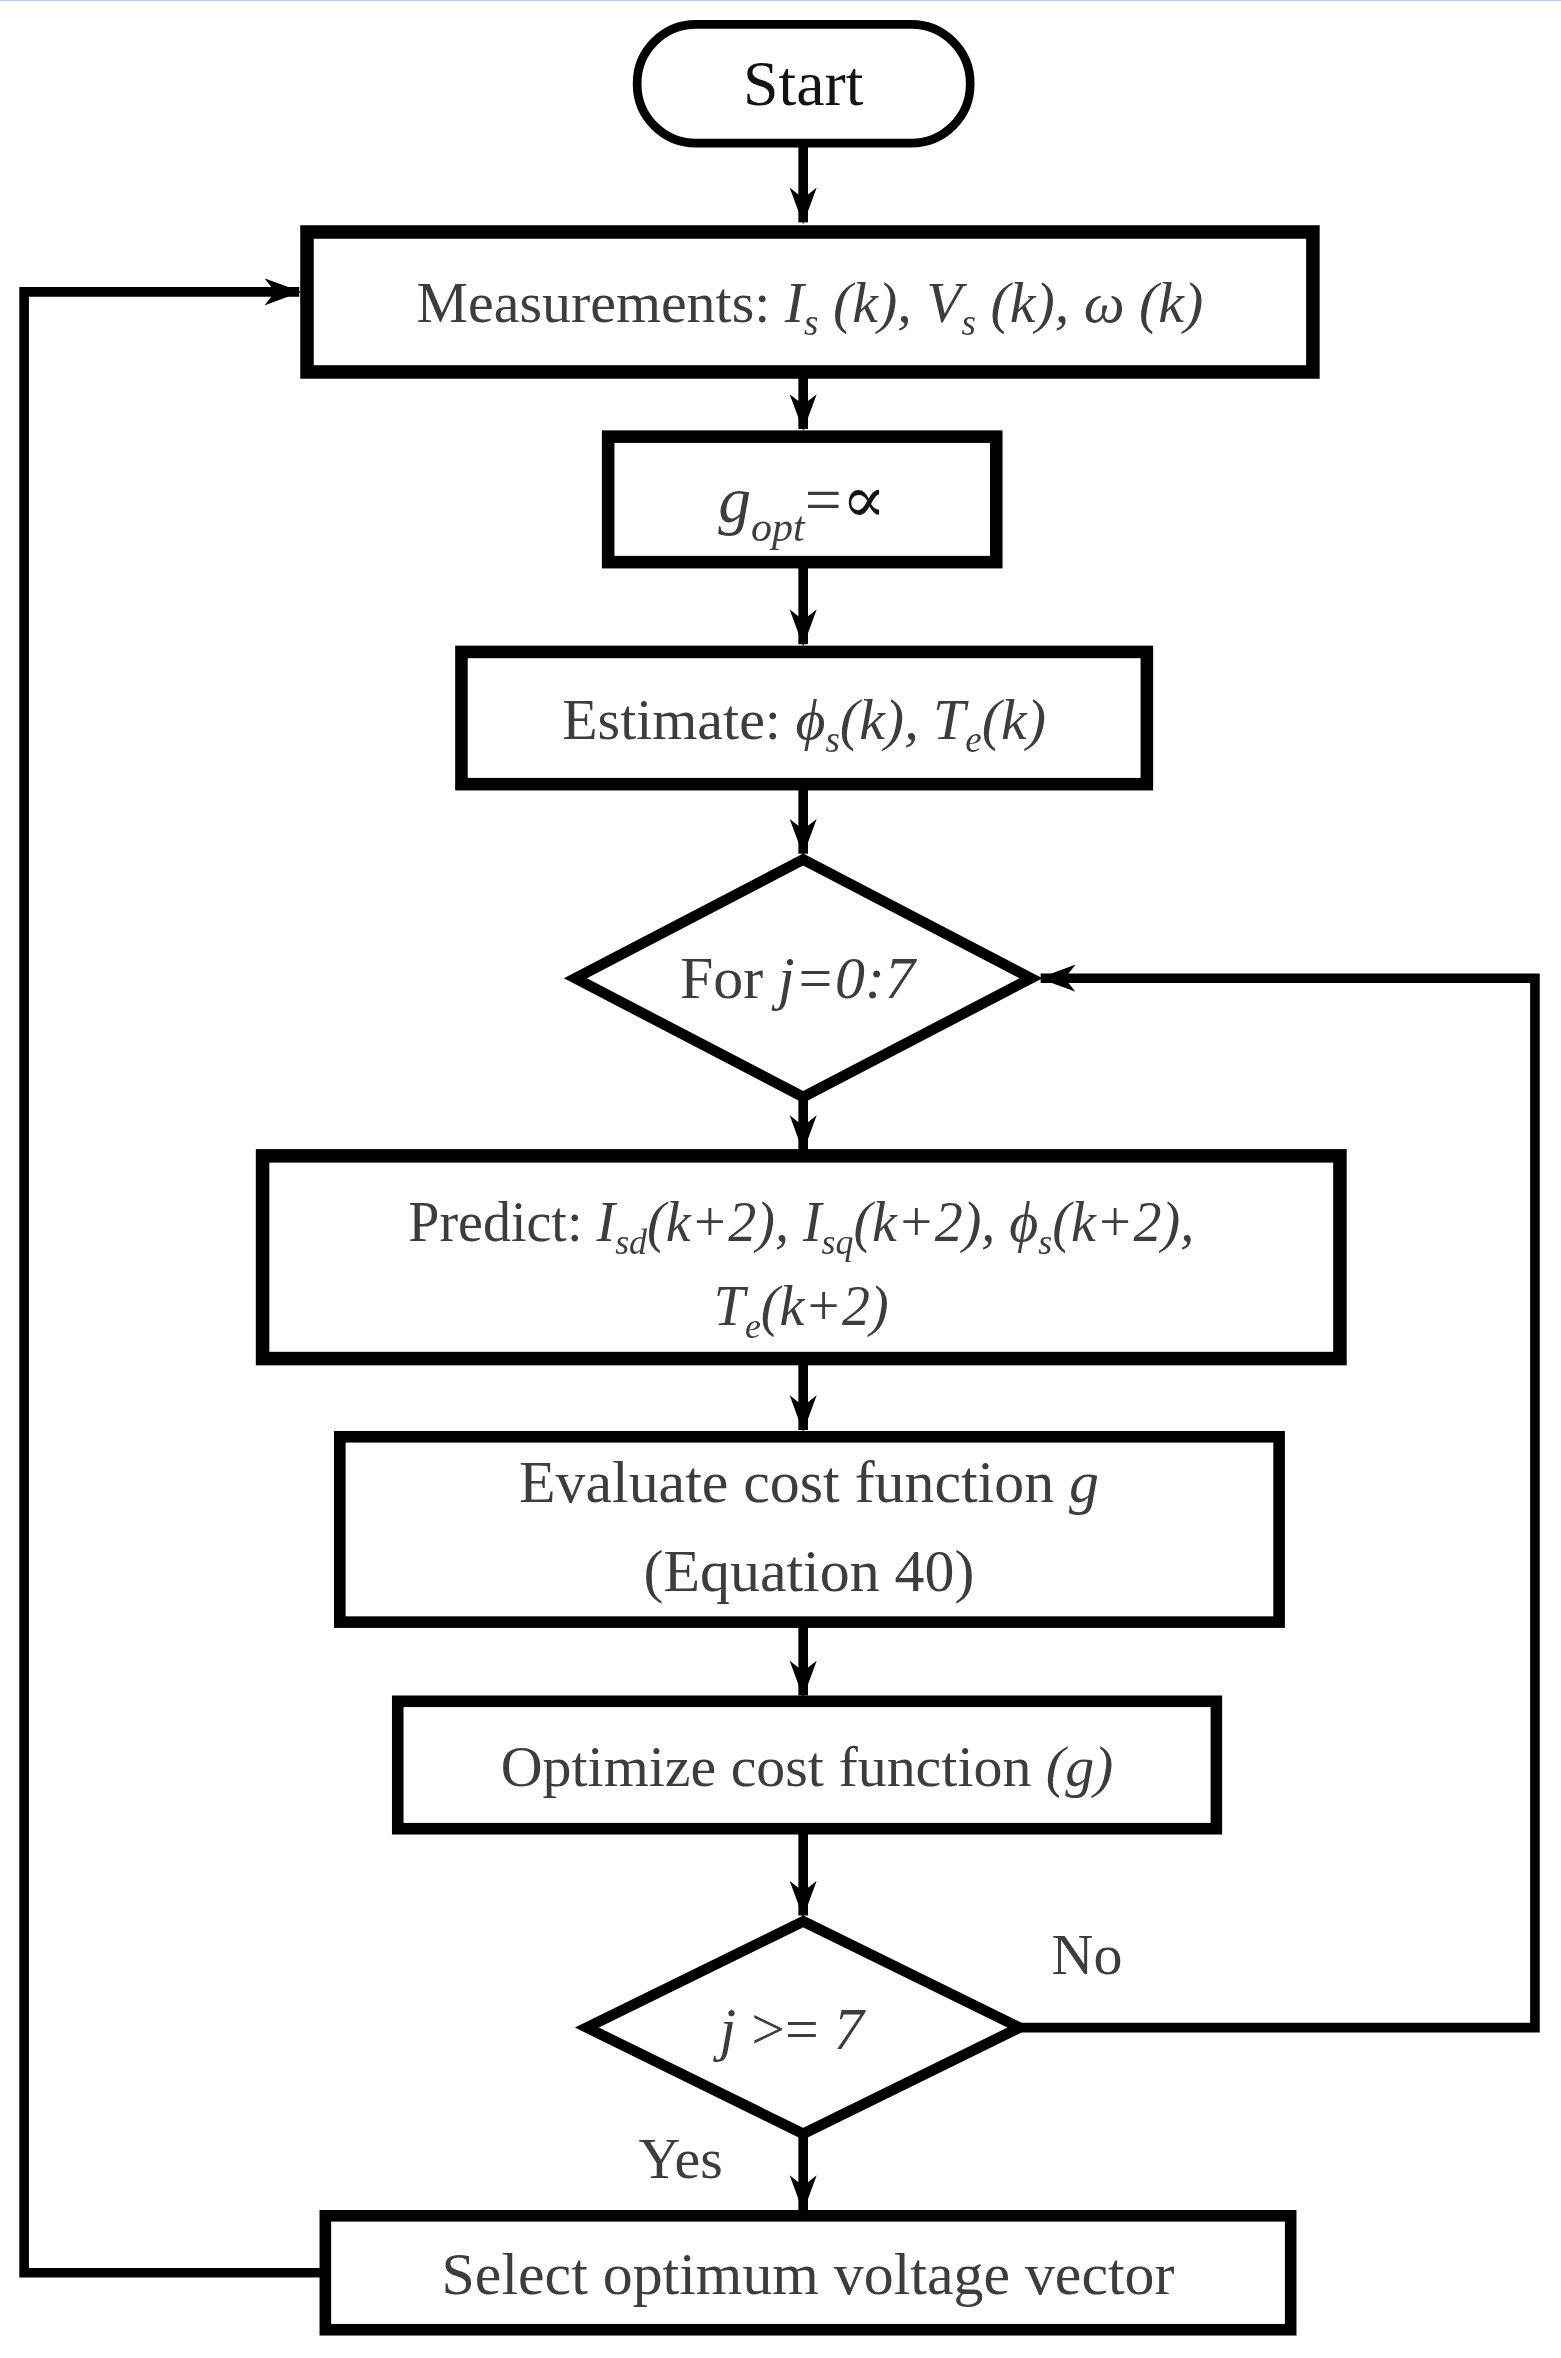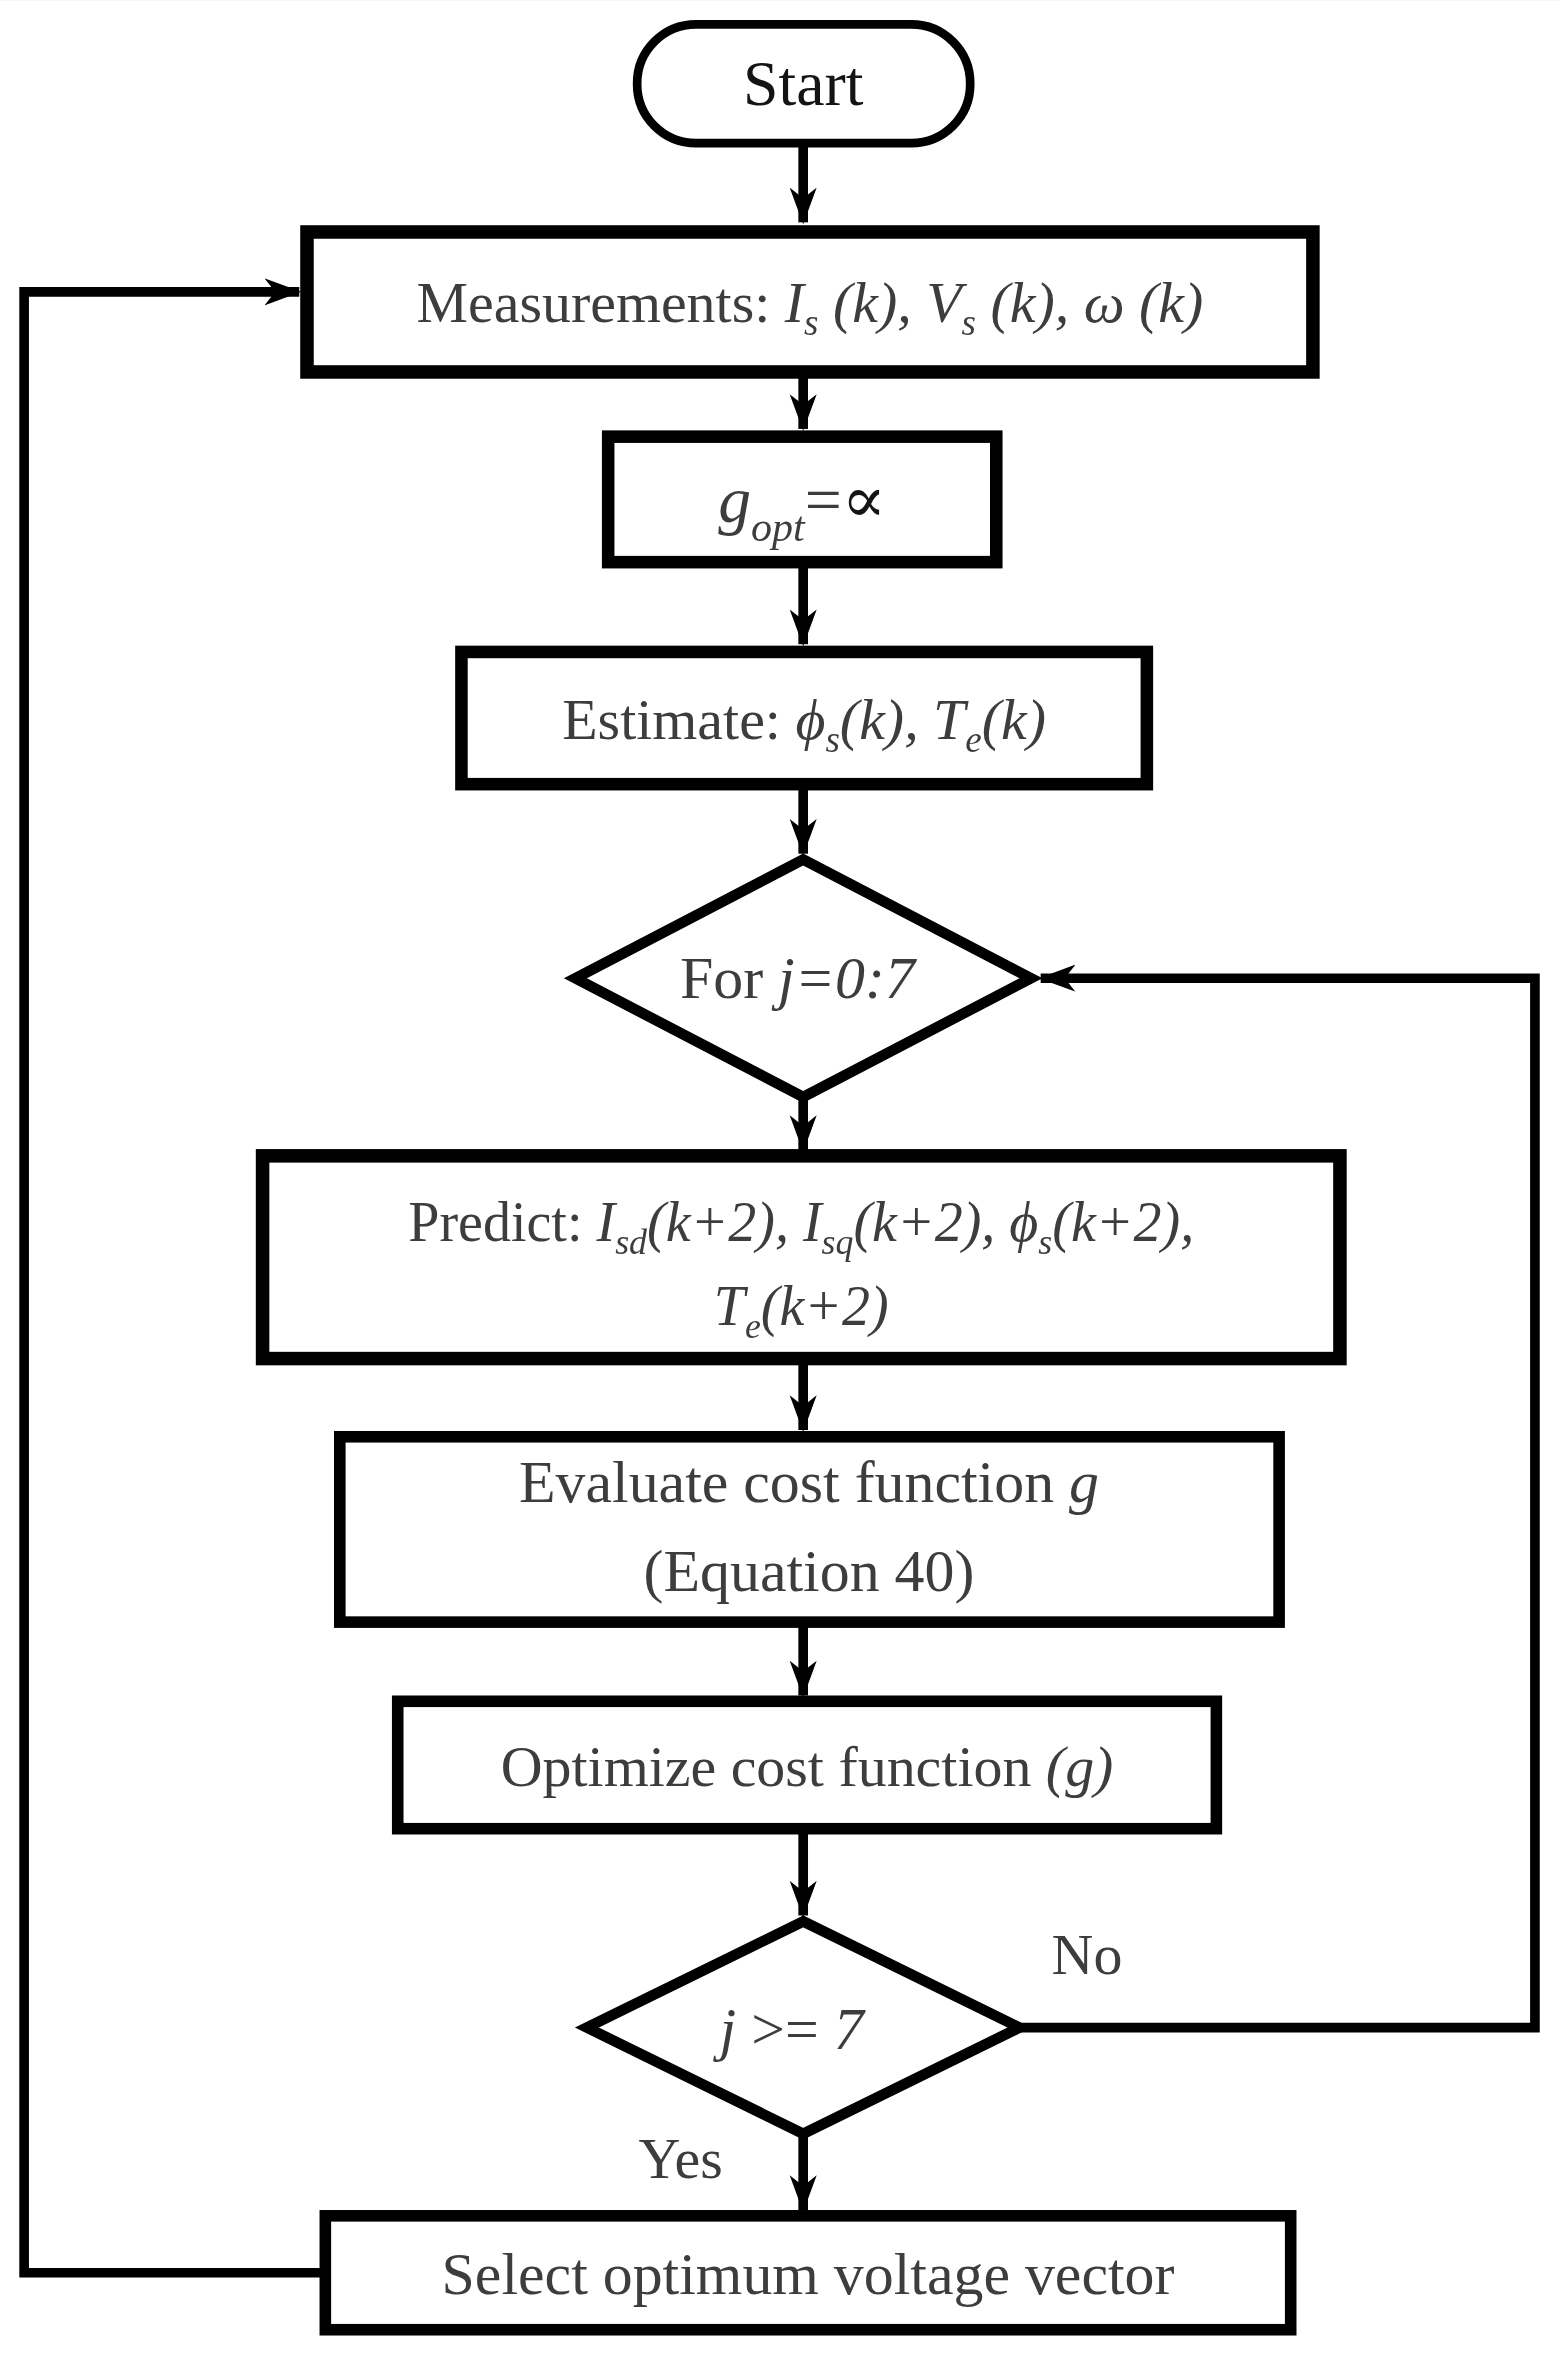"Start" .page { background: #e5e5e5 -> #1d4ed8 }
